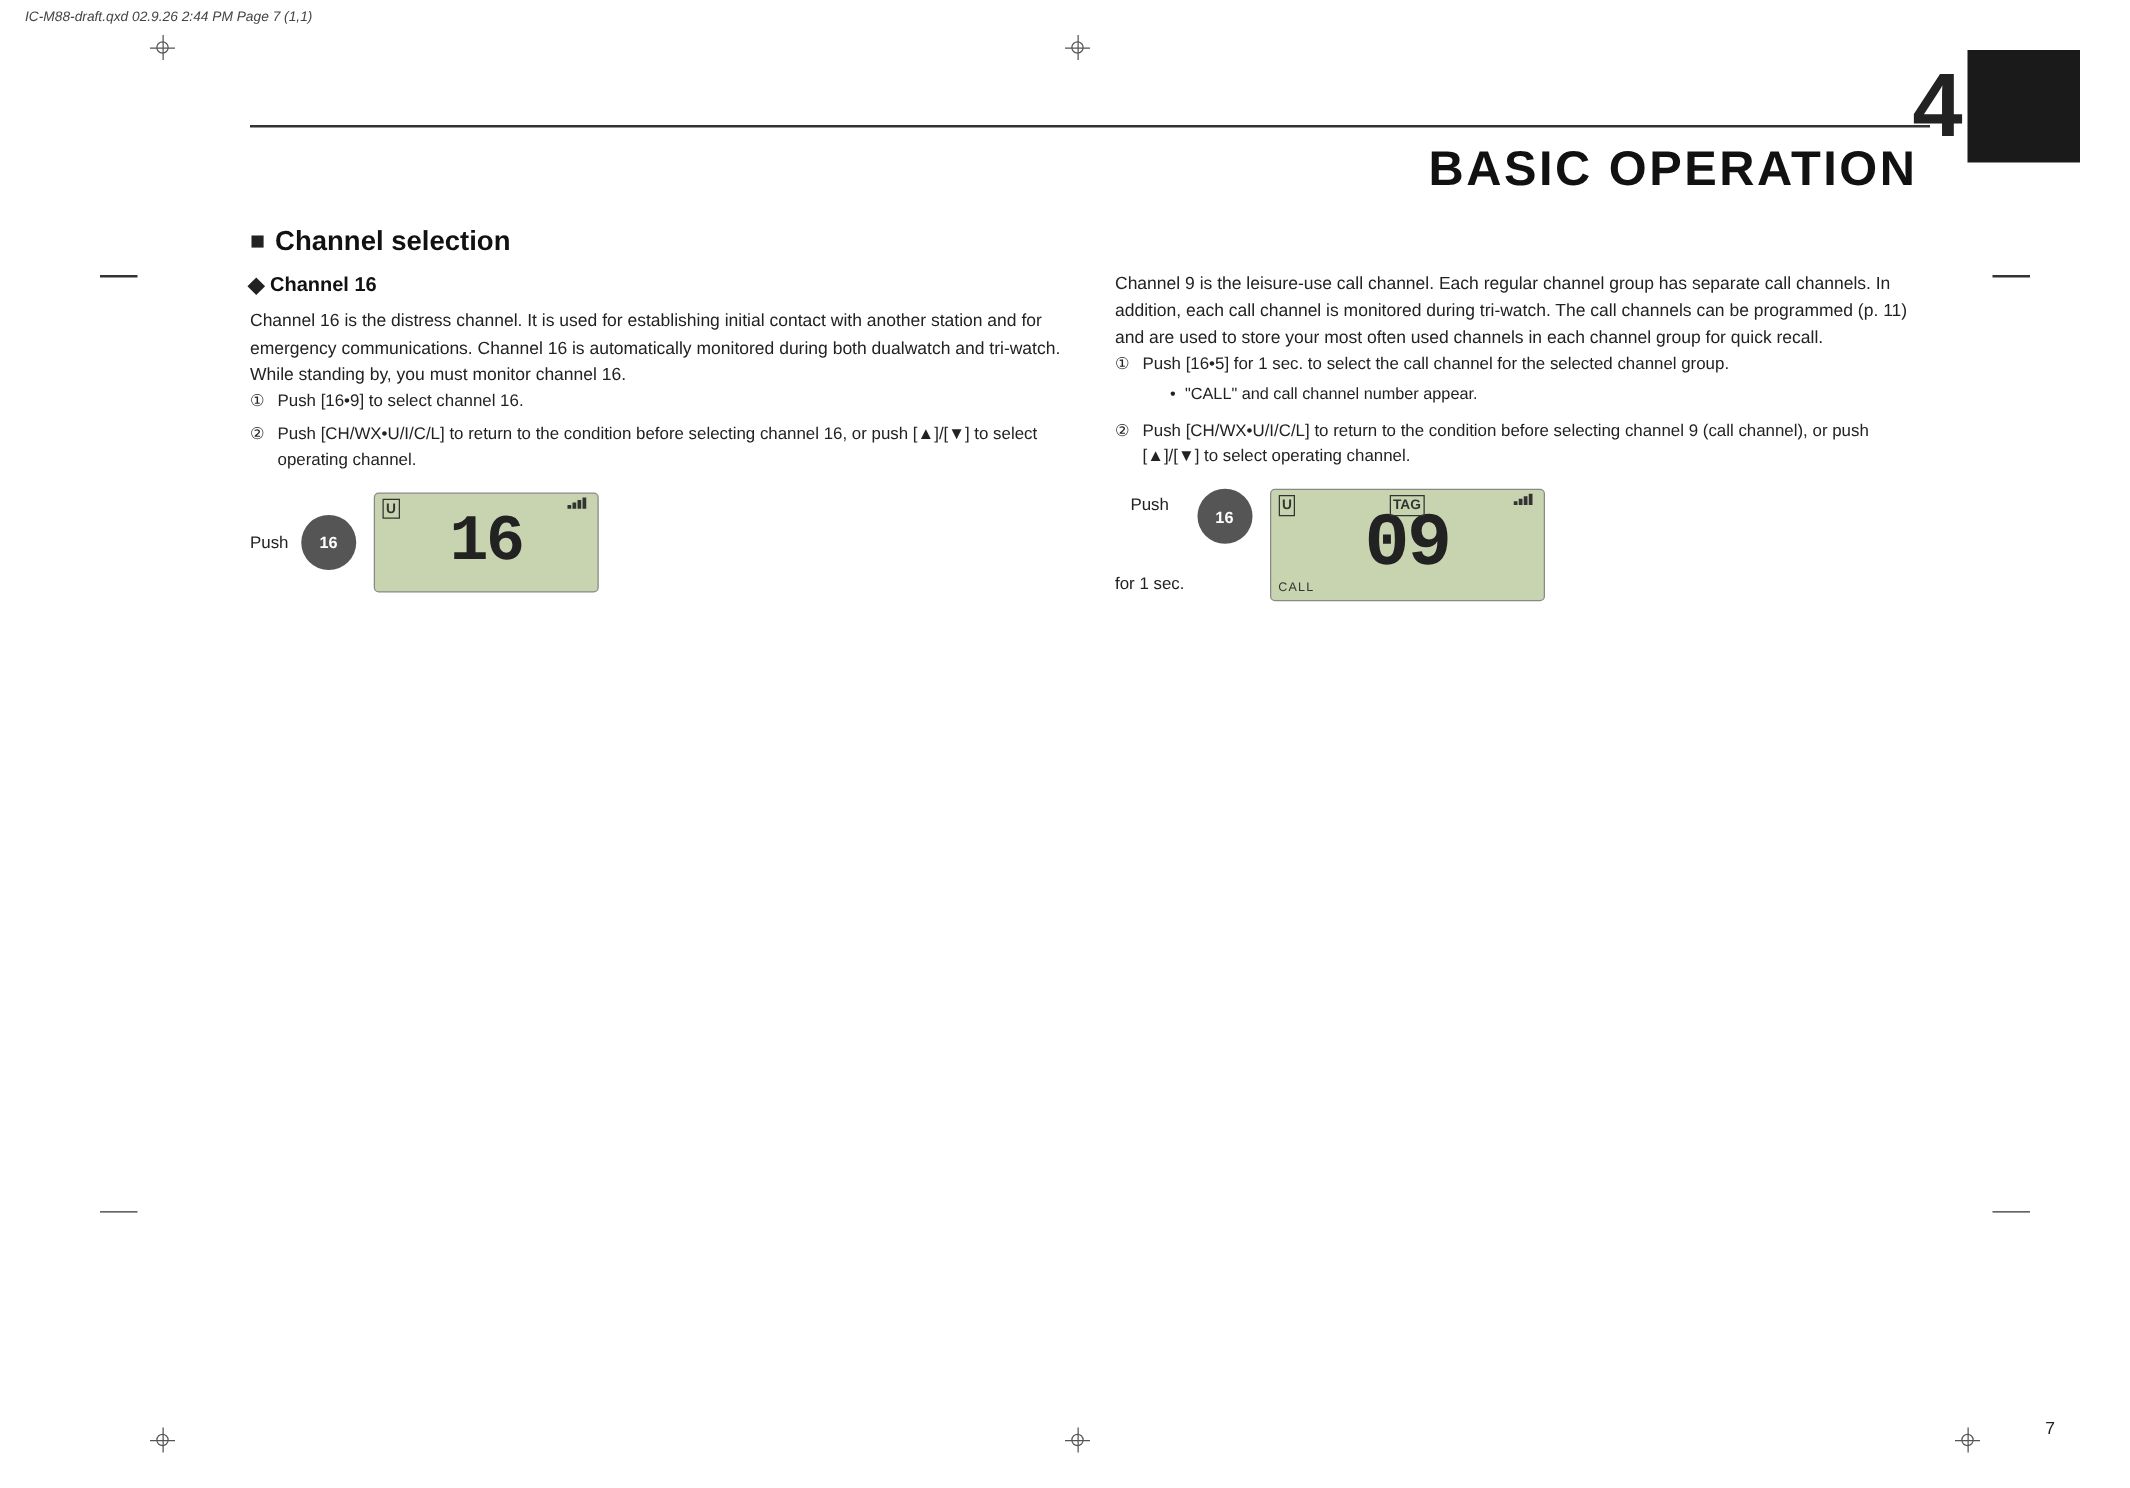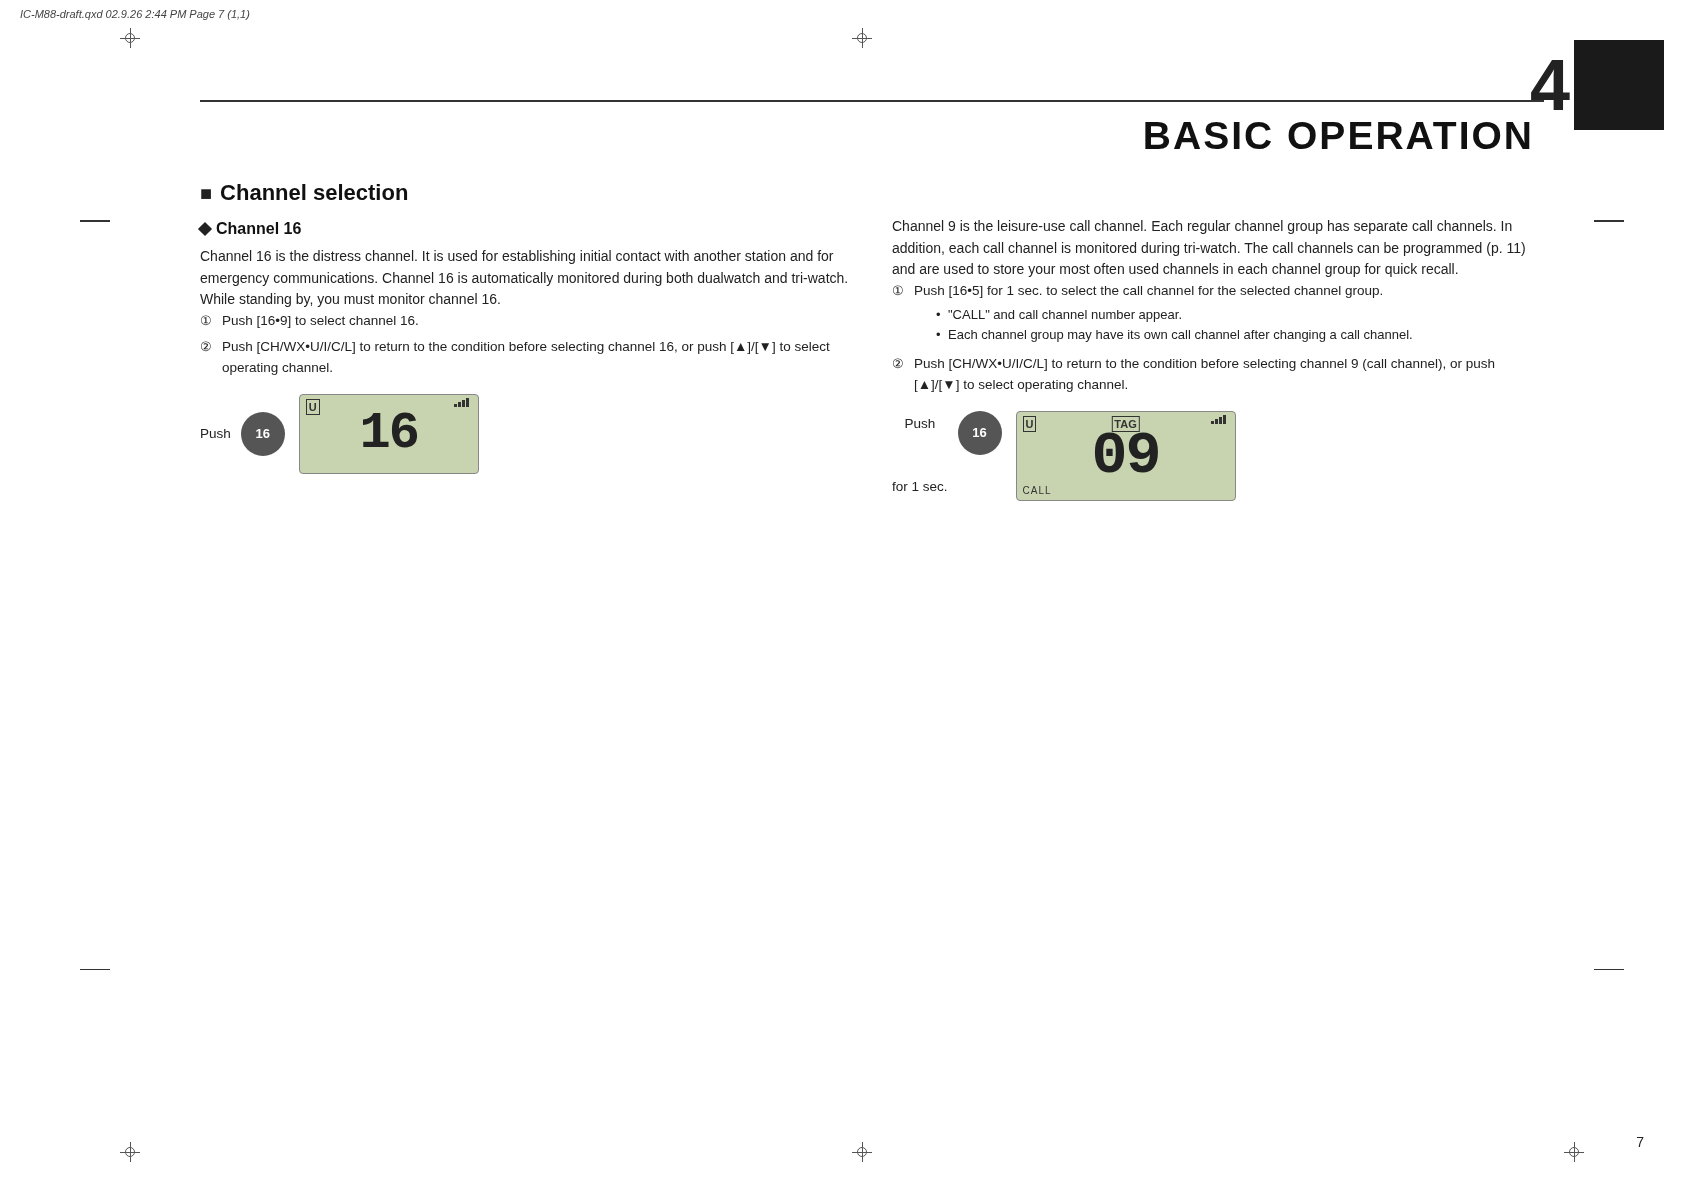"Each channel group may have" li.sub-bullet { html: <li> <span>Each channel group may have its own call channel after changing a call channel.</span> </li> -> none }
